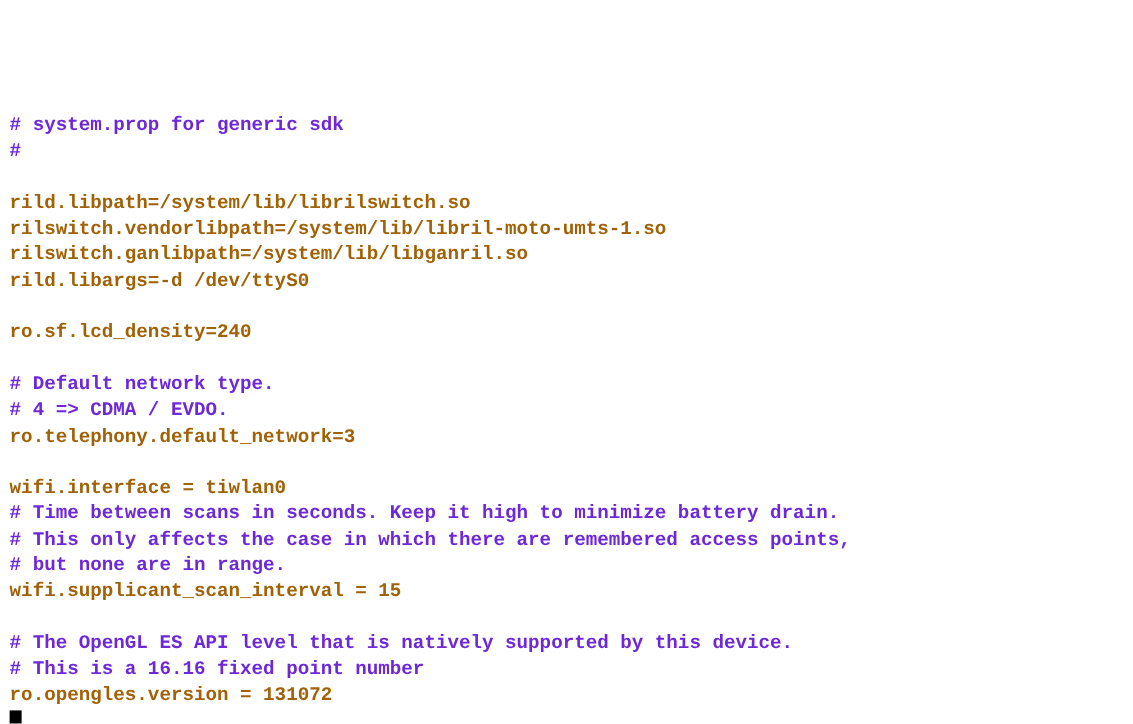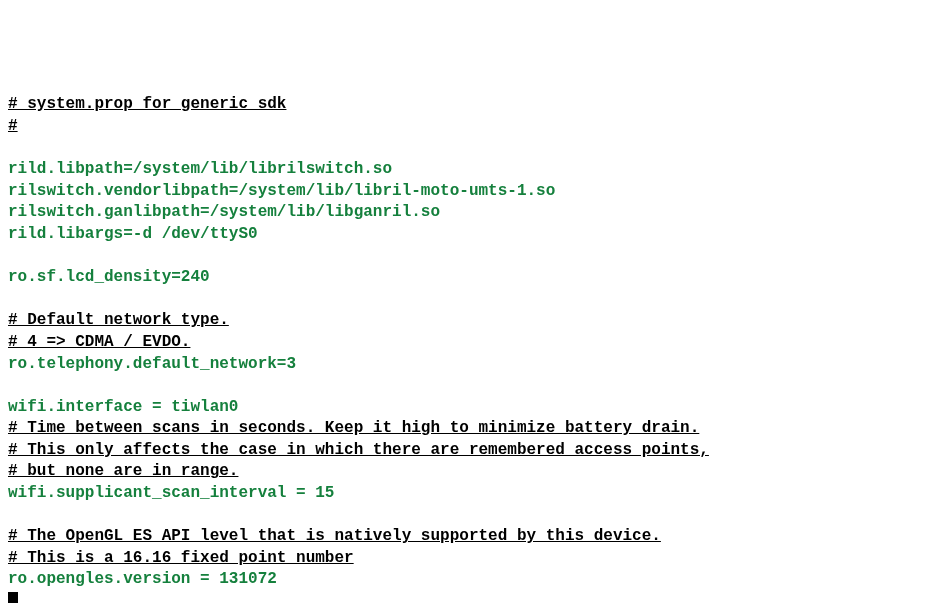"# system.prop for generic sdk" .comment { color: #000000 -> #6d28d9; text-decoration: underline -> none }
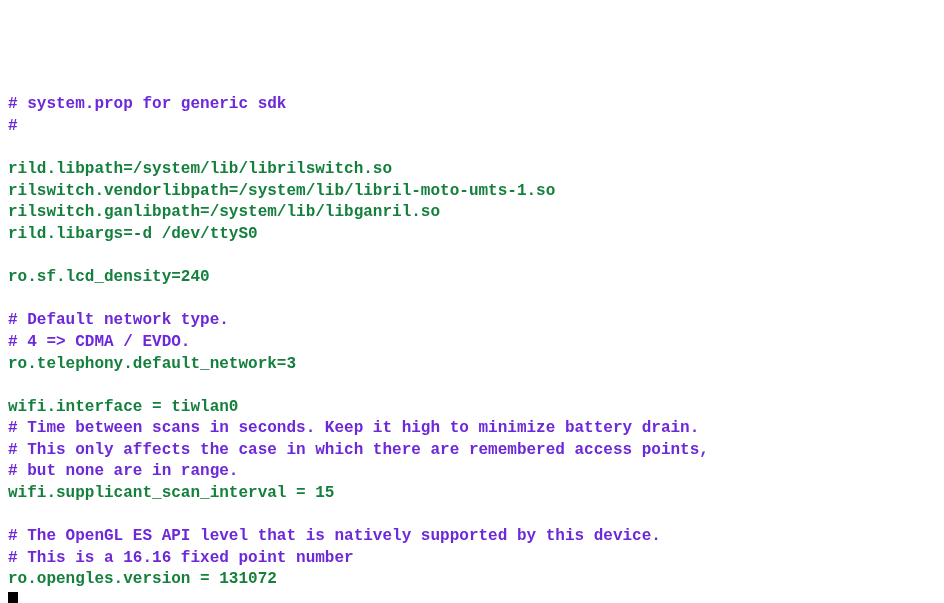"rild.libpath=/system/lib/librilswitch.so" .normal { color: #15803d -> #a16207 }
